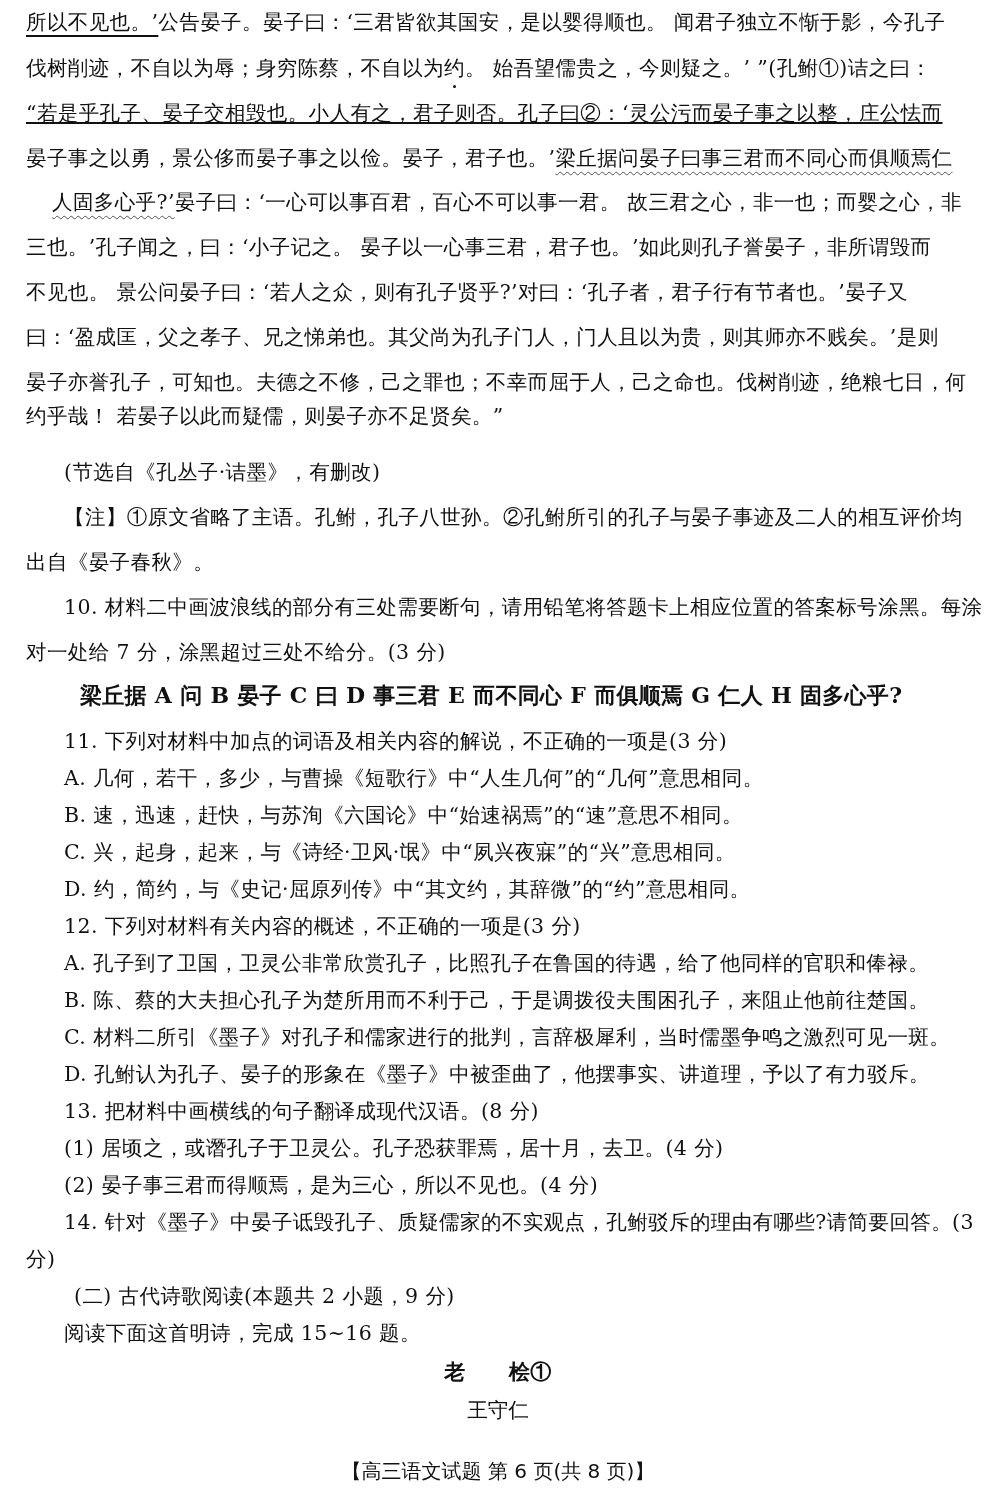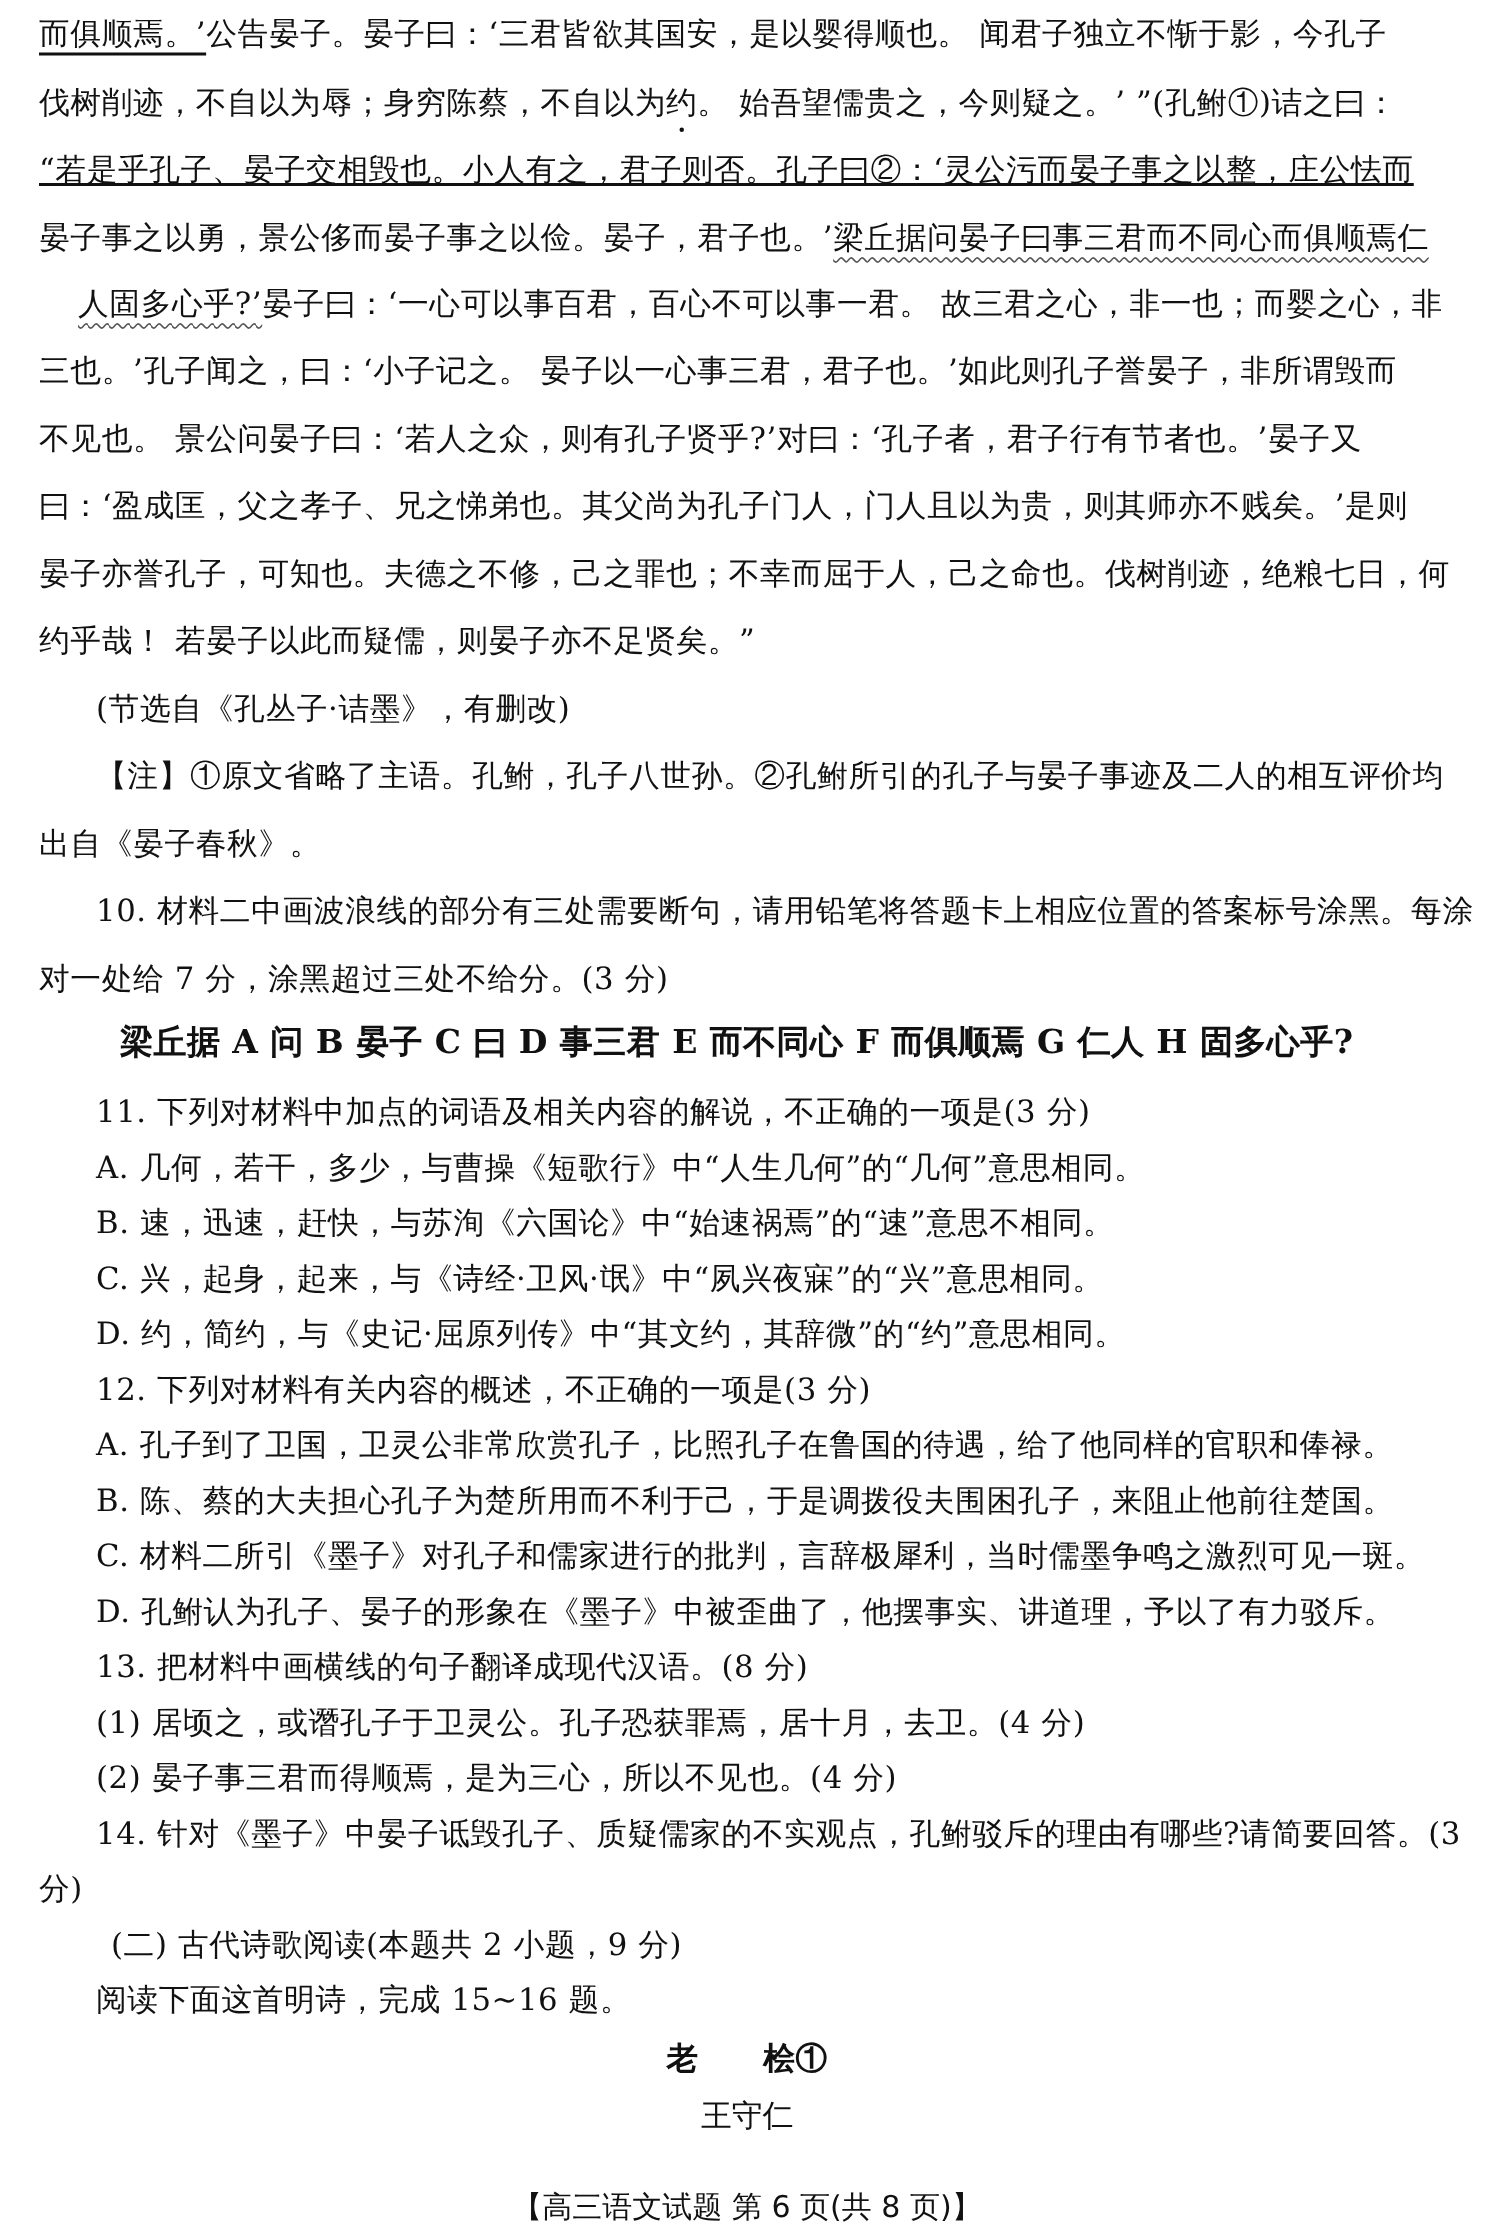"而俱顺焉。’" span.u-solid { text: 而俱顺焉 -> 所以不见也 }
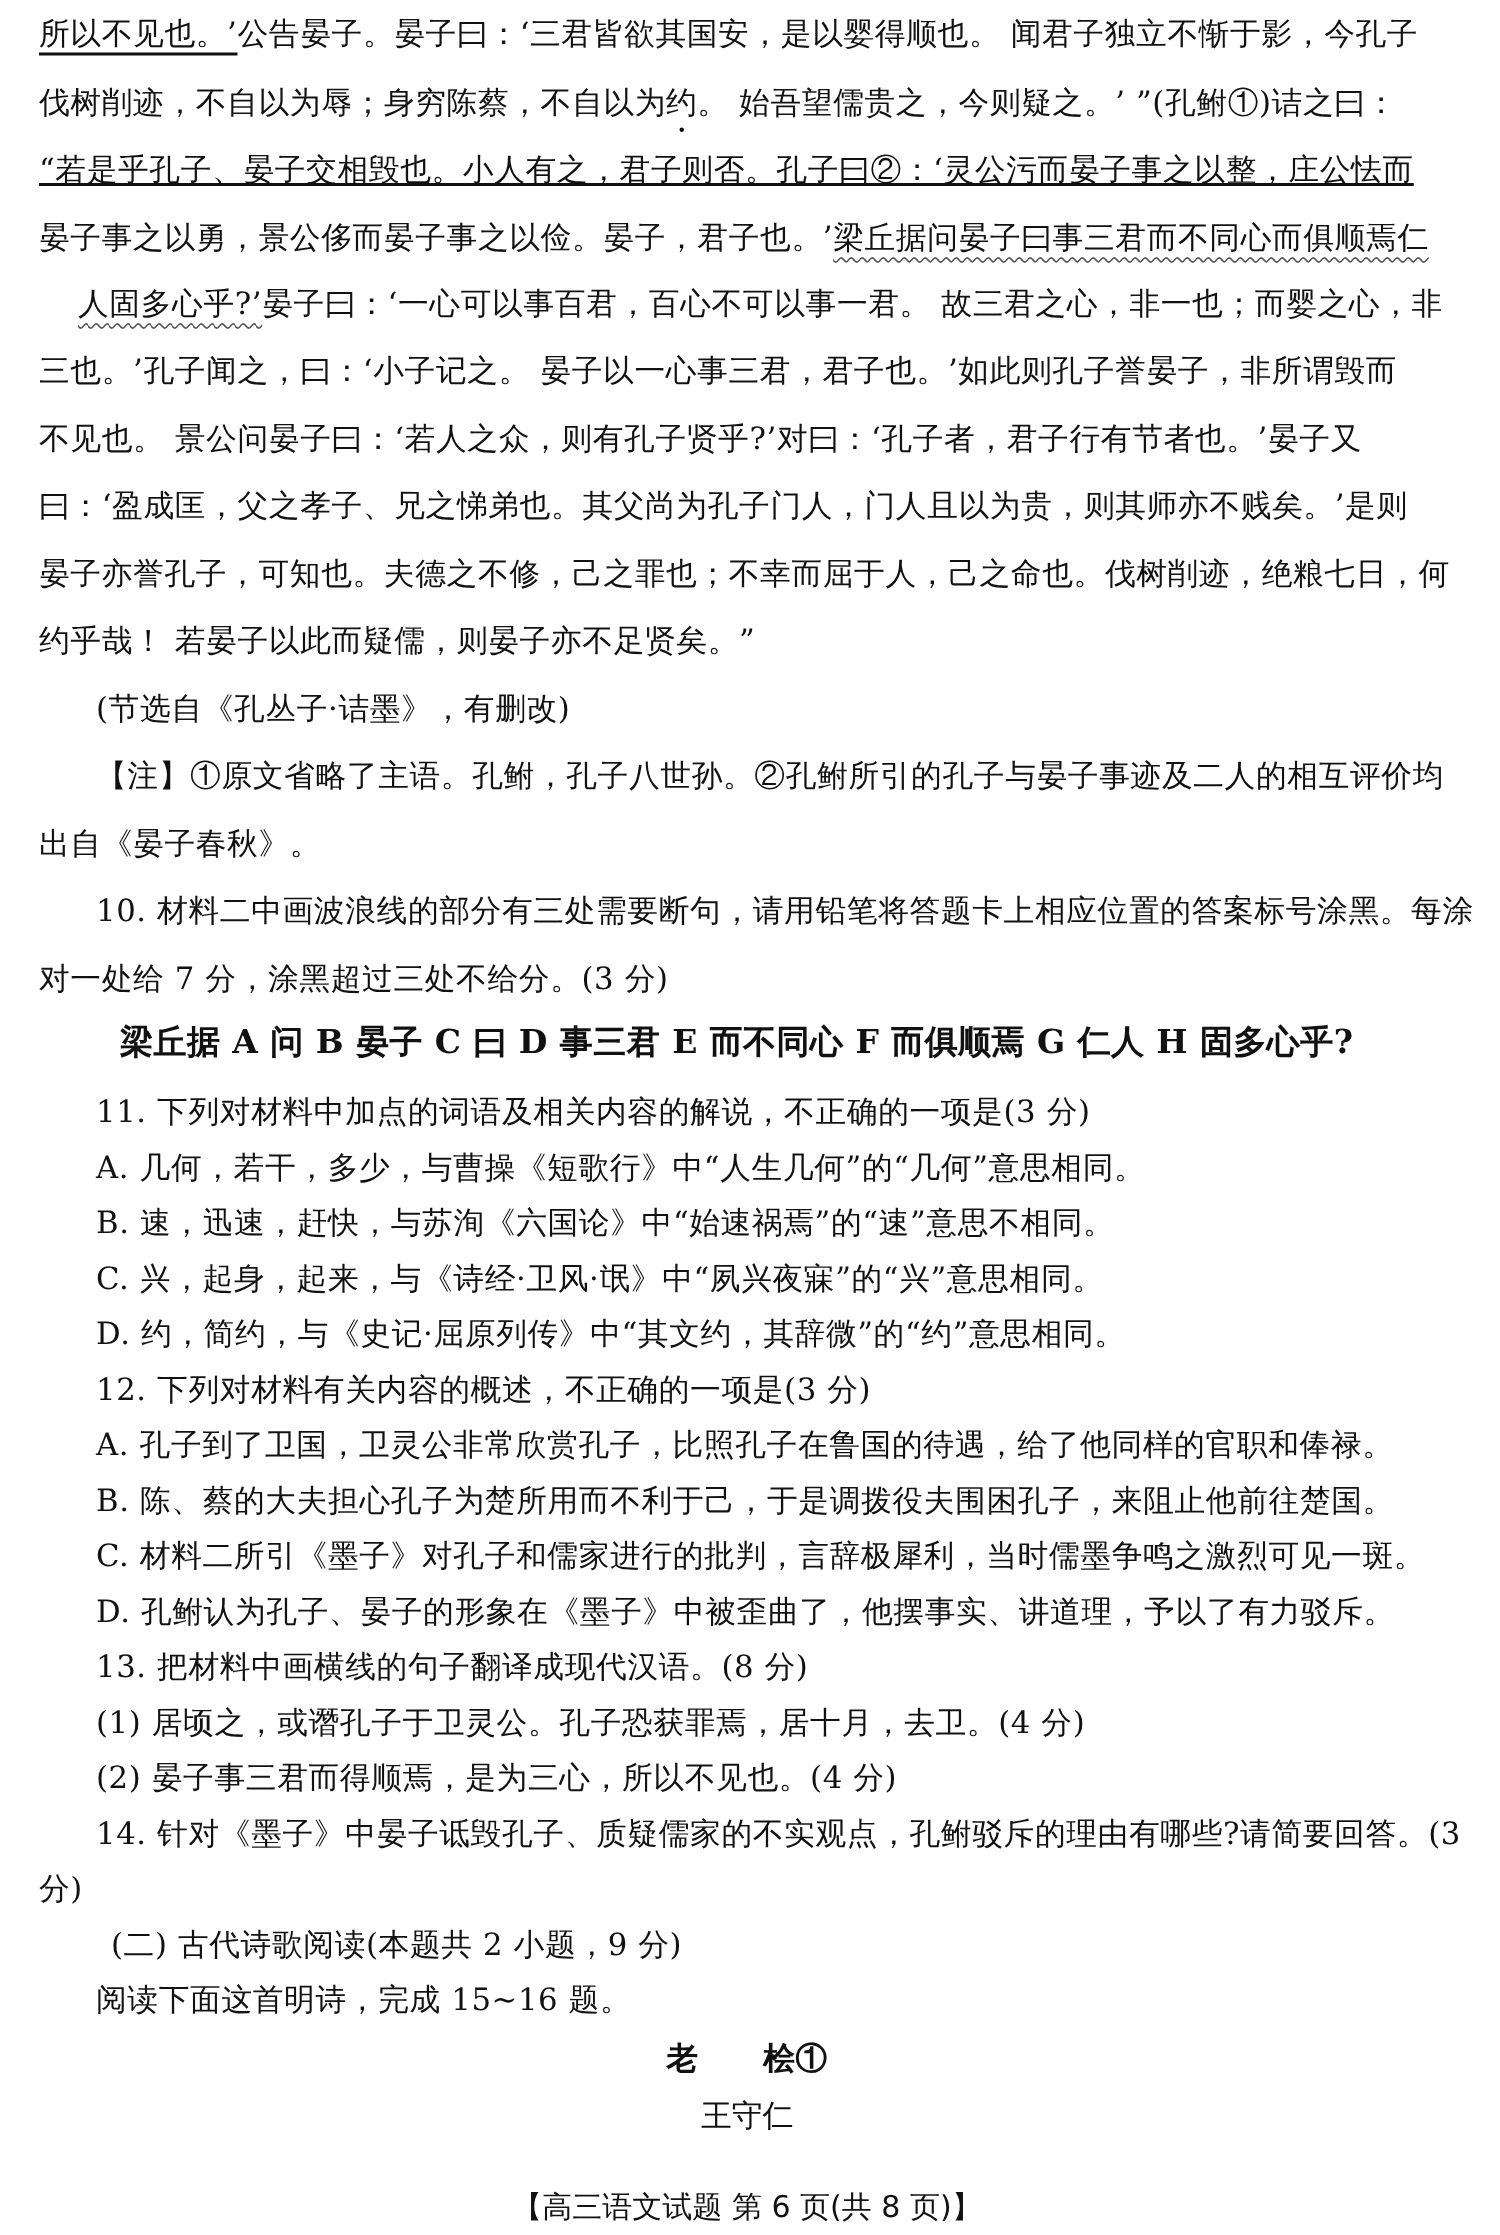"约乎哉！ 若晏子以此而疑儒，则晏子亦不足贤矣。”" div.line { top: 413px -> 402px }
